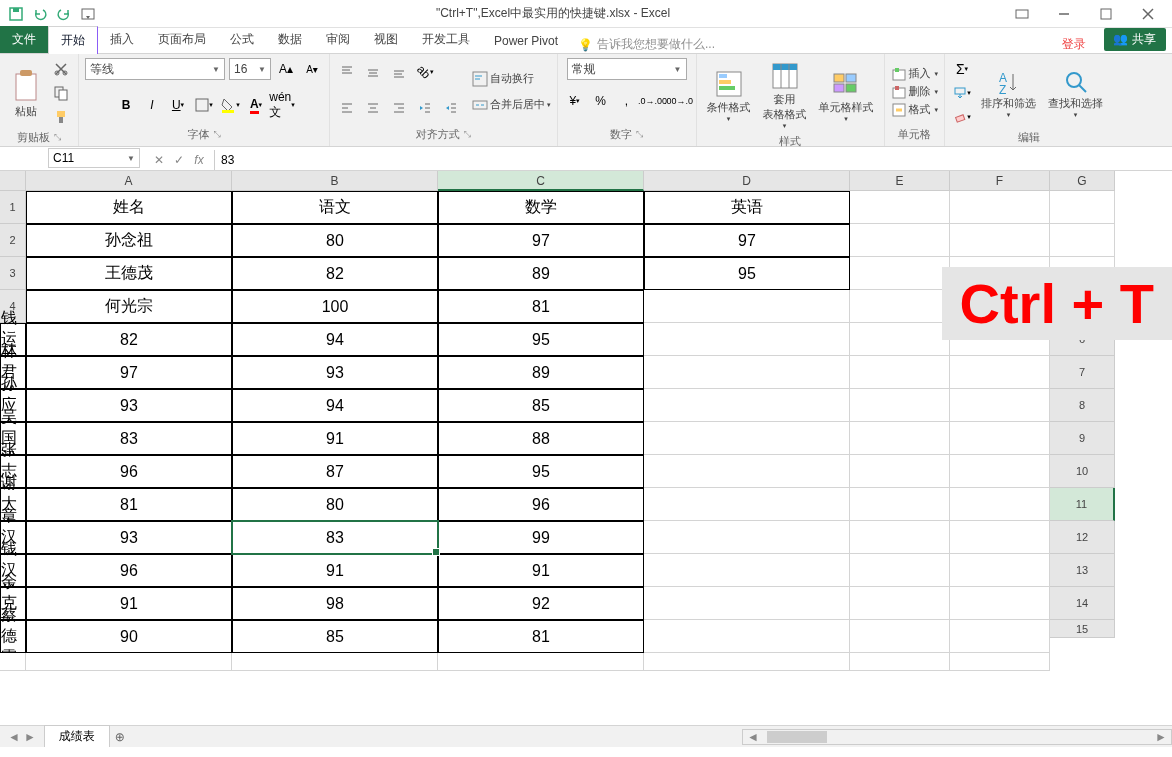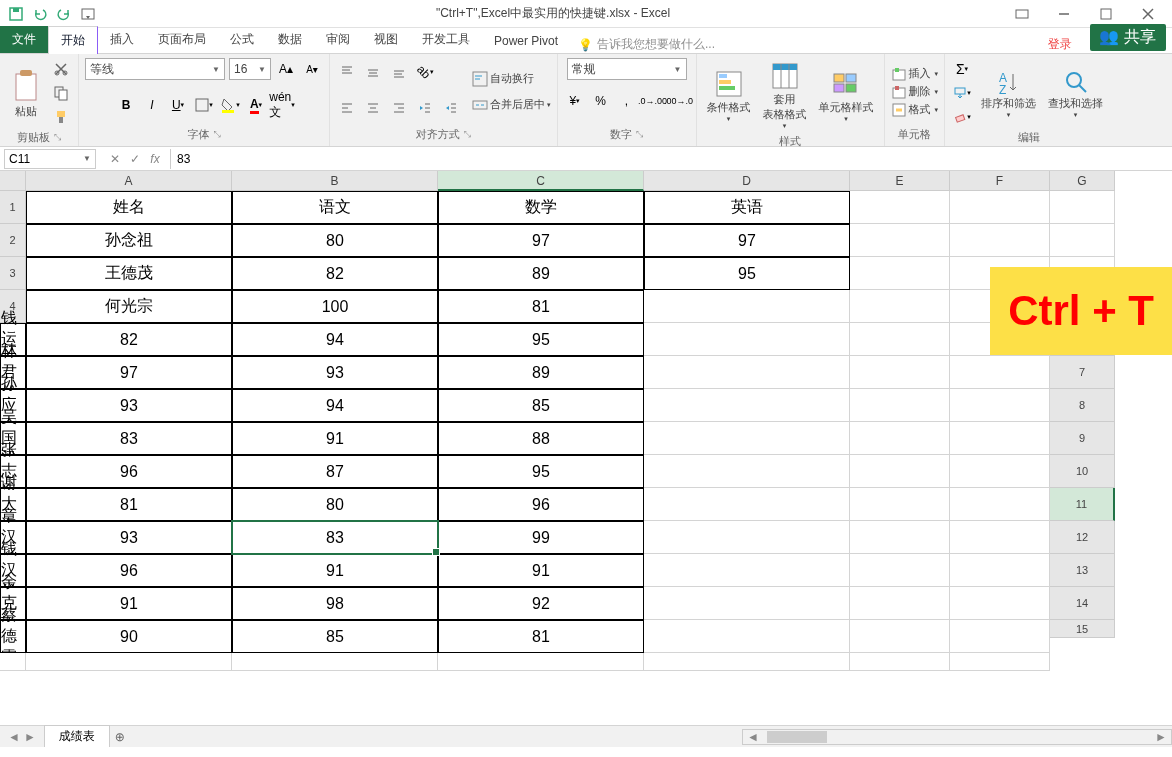"👥 共享" .share-btn { font-size: 16px -> 12px }
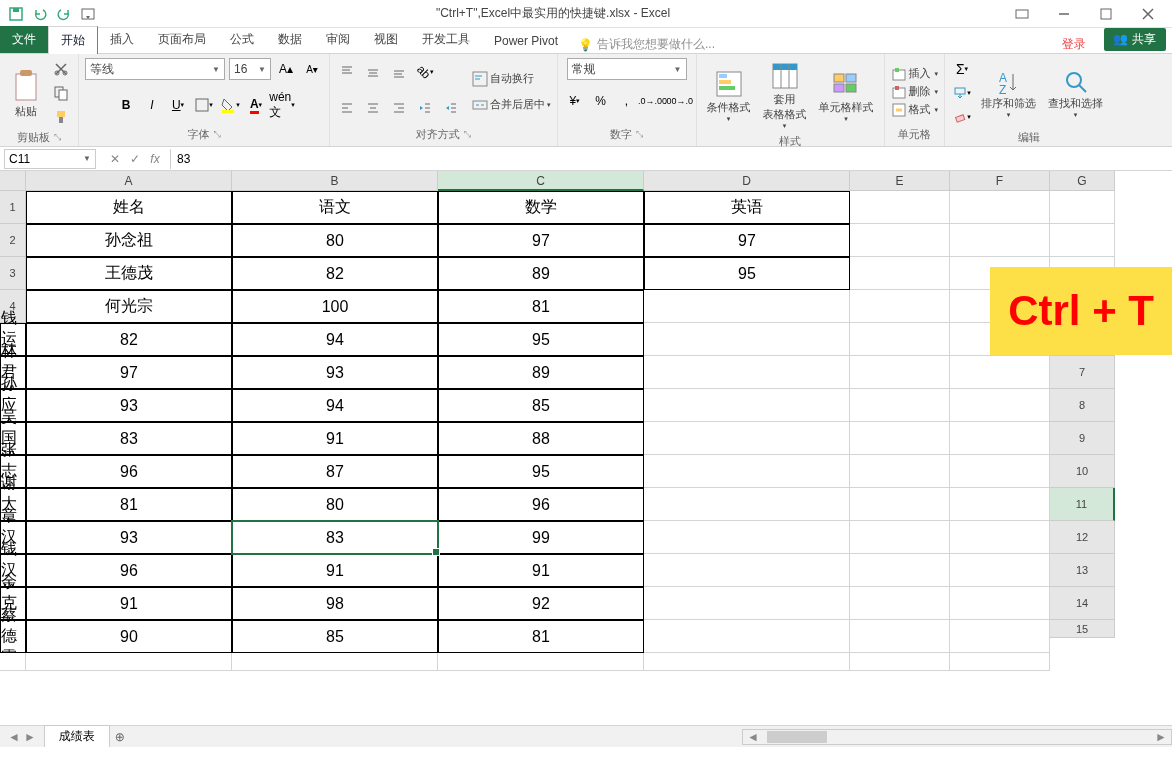"C11" .formula-bar { align-items: center -> flex-end; padding-left: none -> 44px }
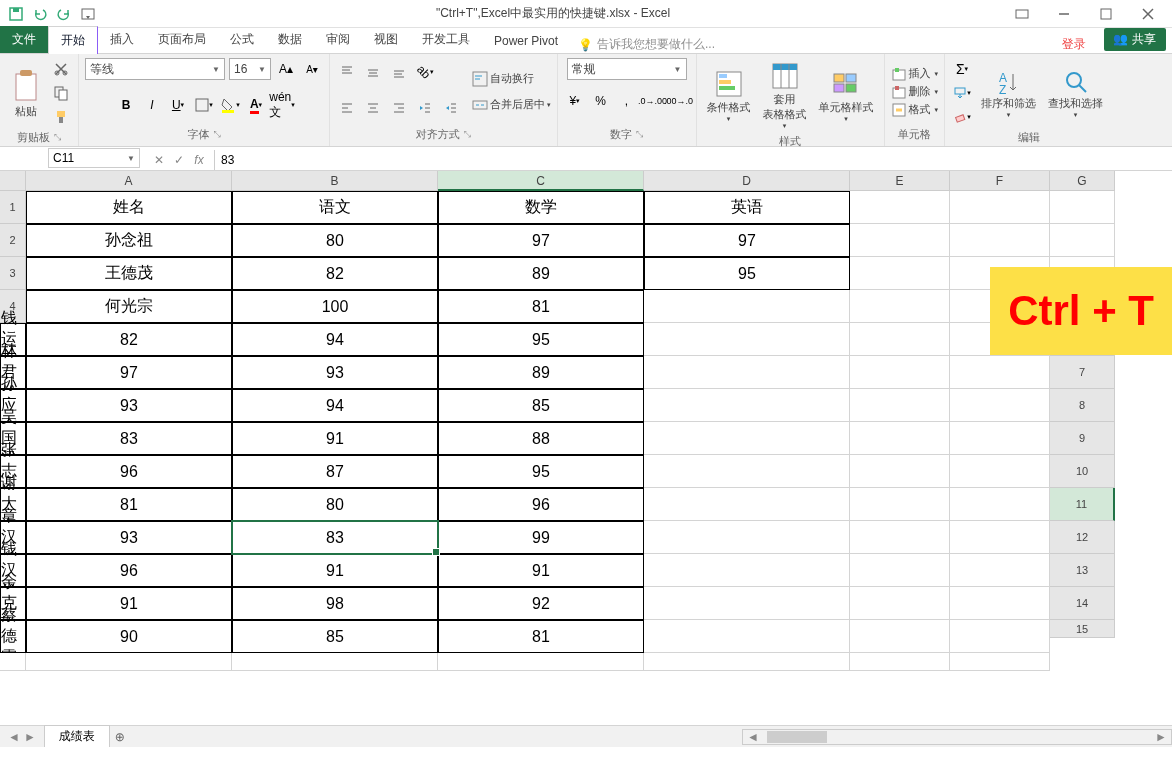"Ctrl + T" .annotation { background: #fde047 -> #e5e5e5; font-size: 42px -> 56px; padding: 20px 18px -> 4px 18px }
